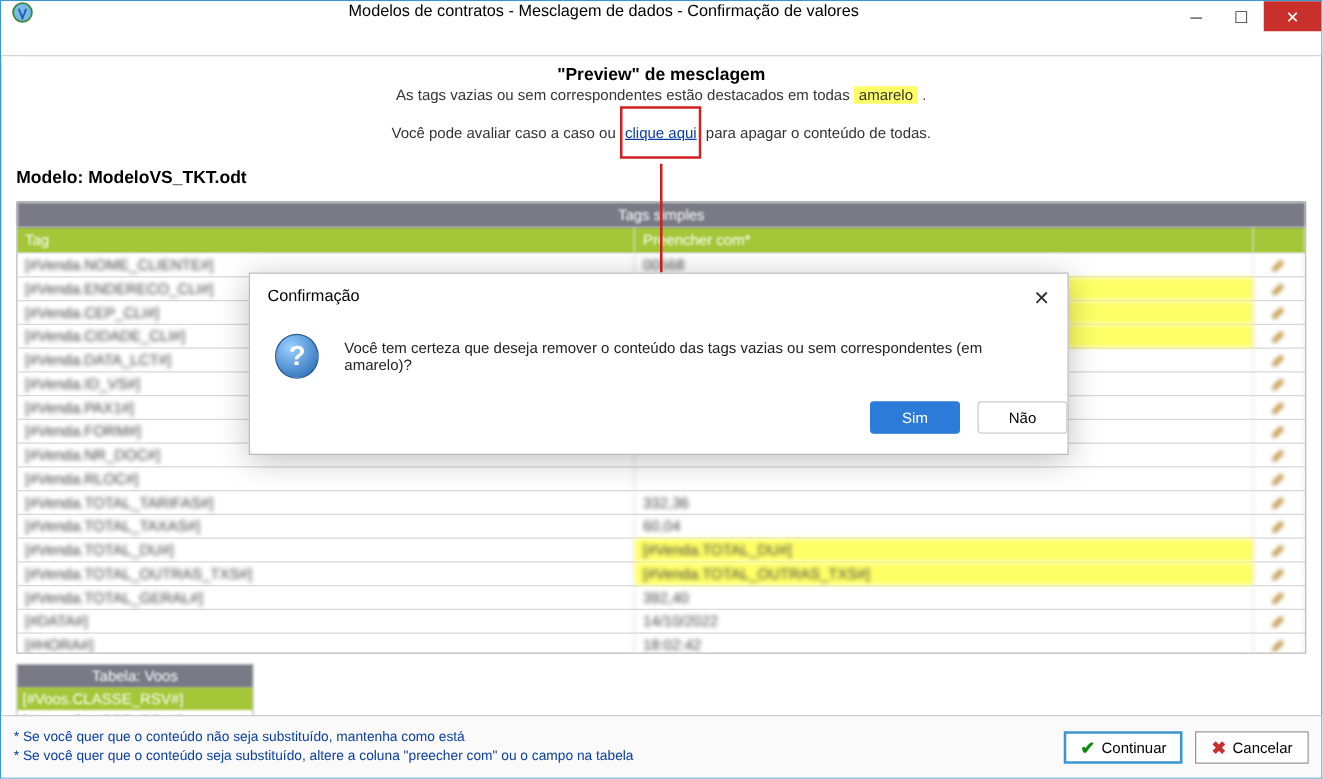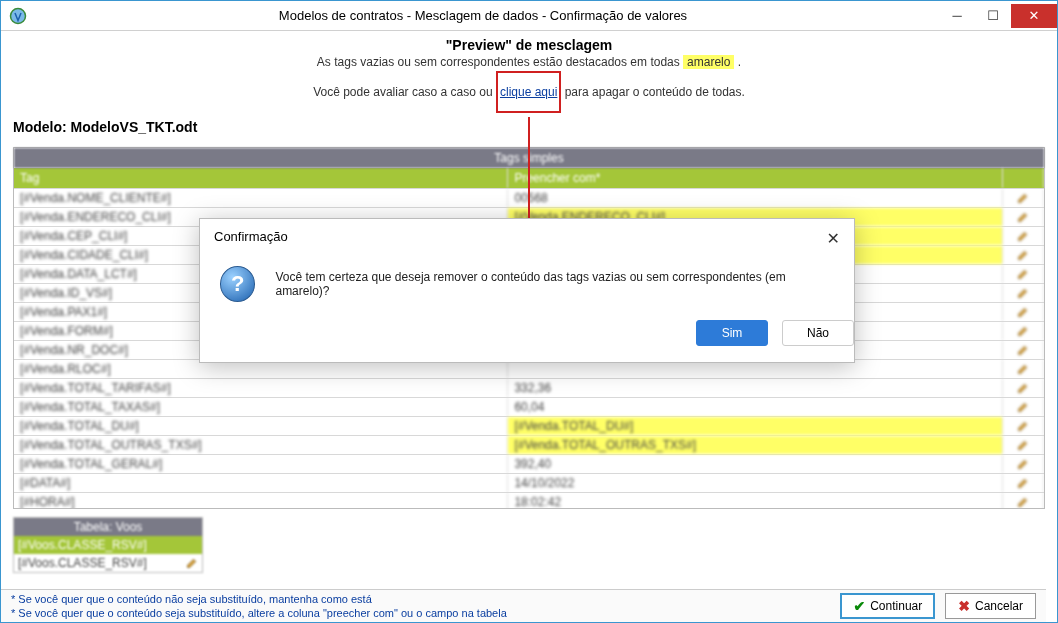"Modelos de contratos - Mesclagem" .titlebar { align-items: center -> flex-start; height: 30px -> 44px }
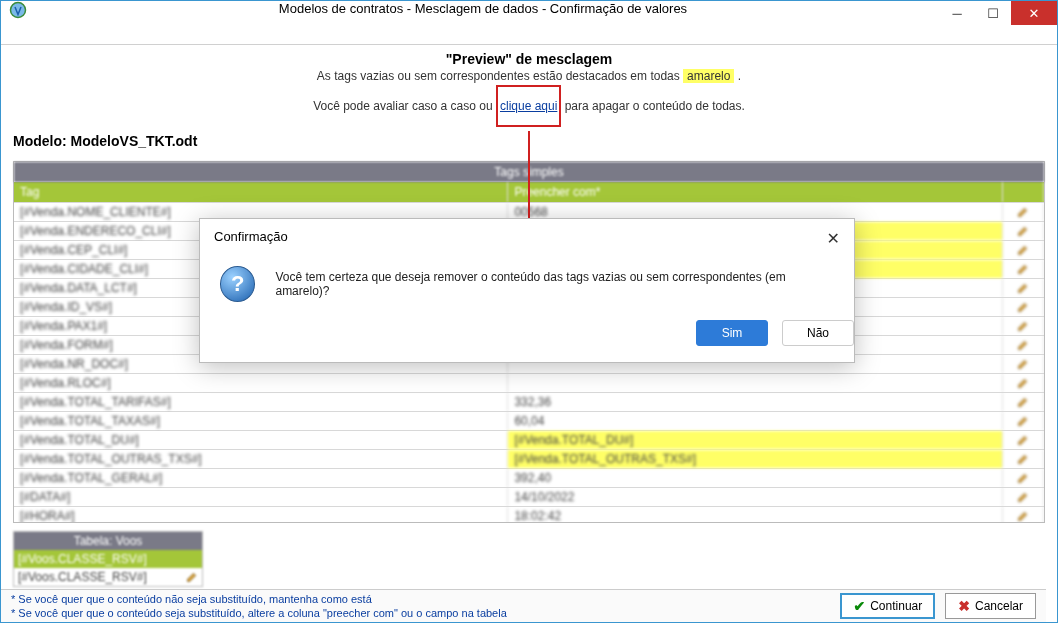"* Se você quer que" .footer { height: 33px -> 50px; right: 11px -> 0 }
